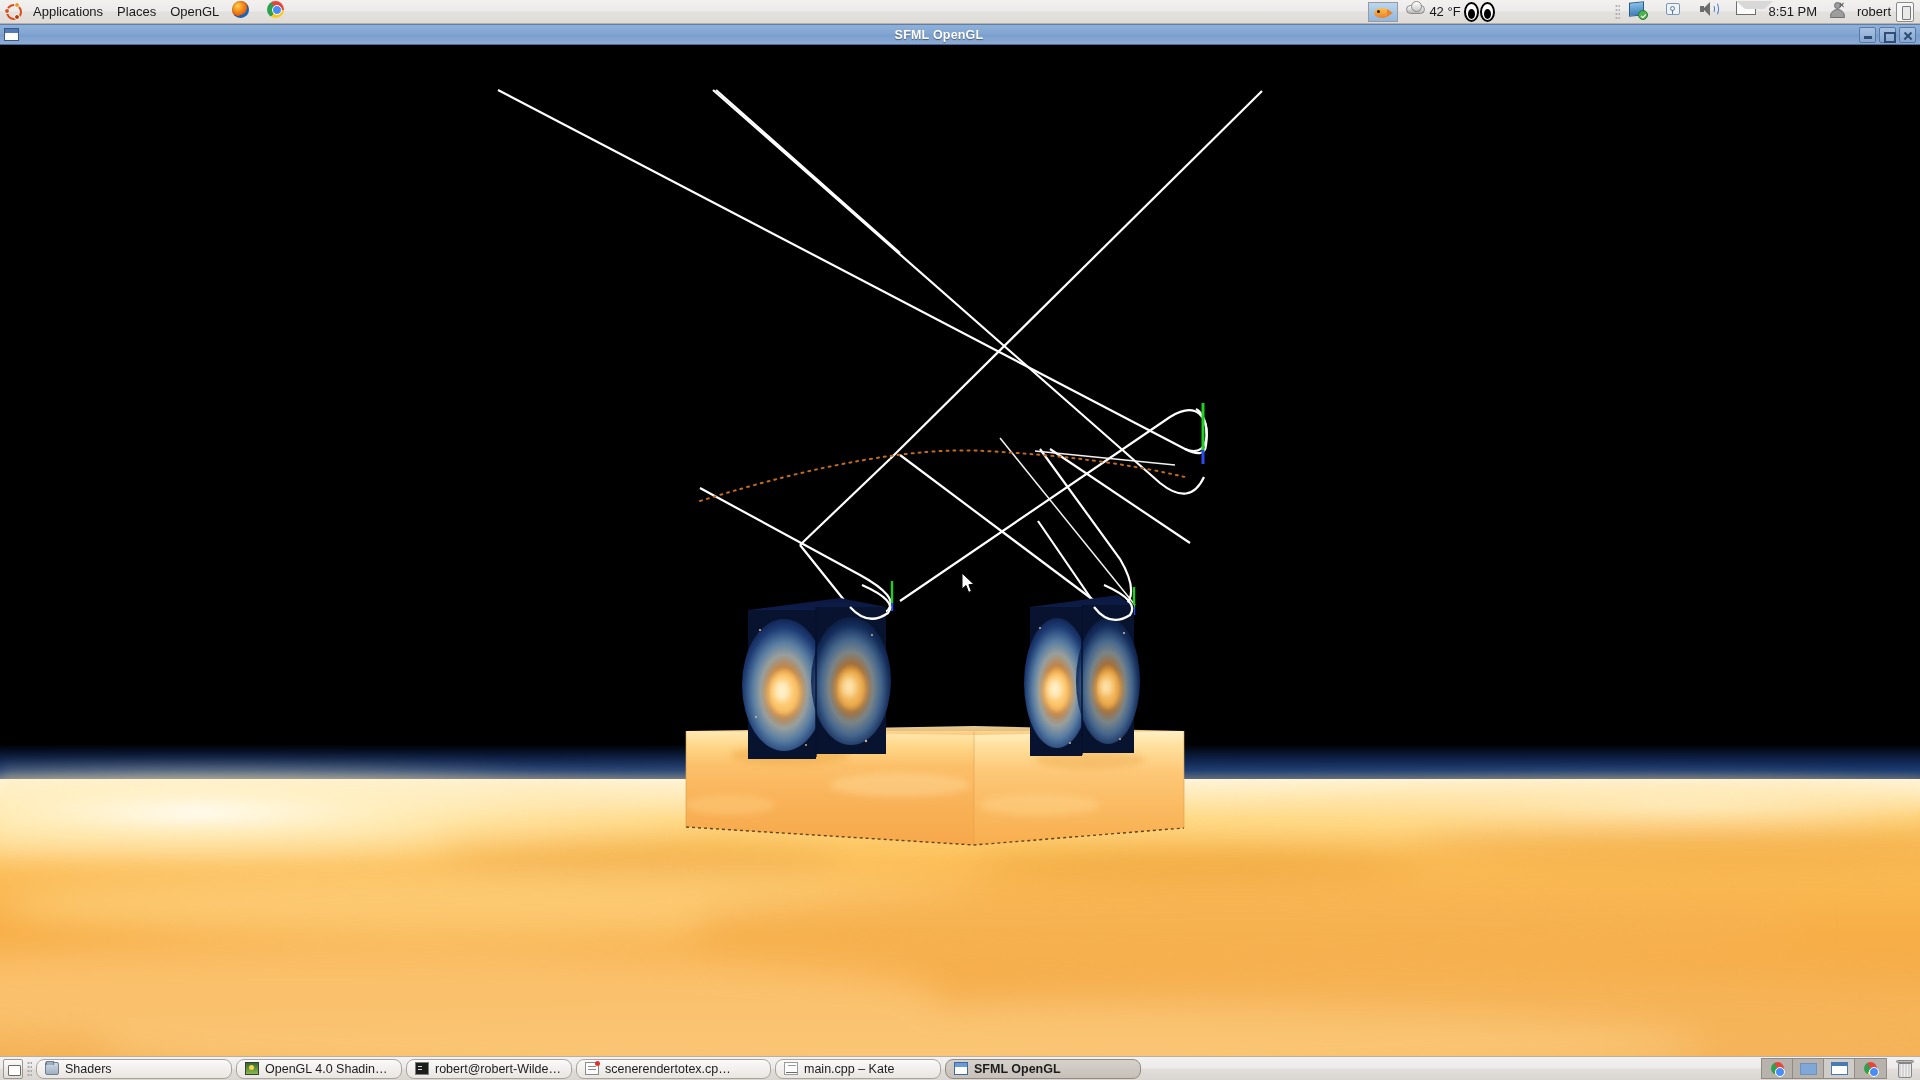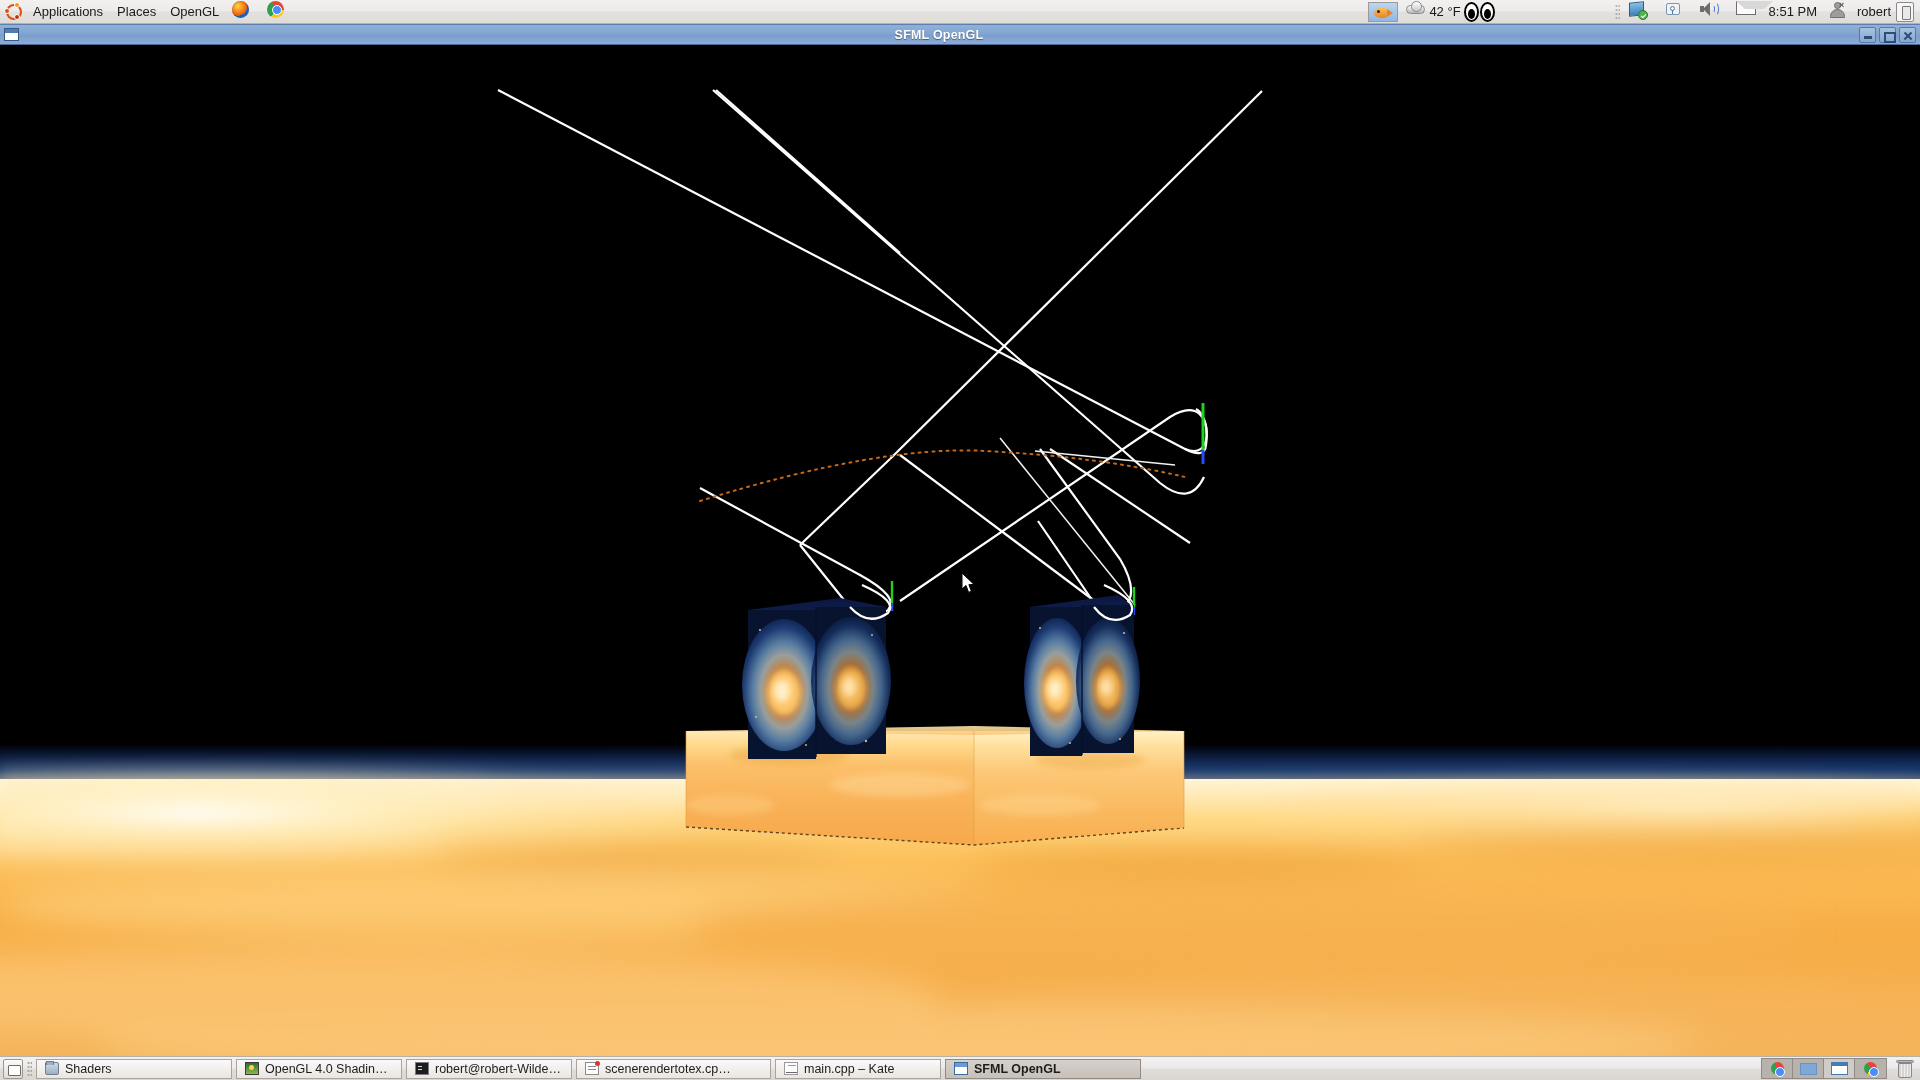"Shaders" .task { border-radius: 0 -> 8px }
